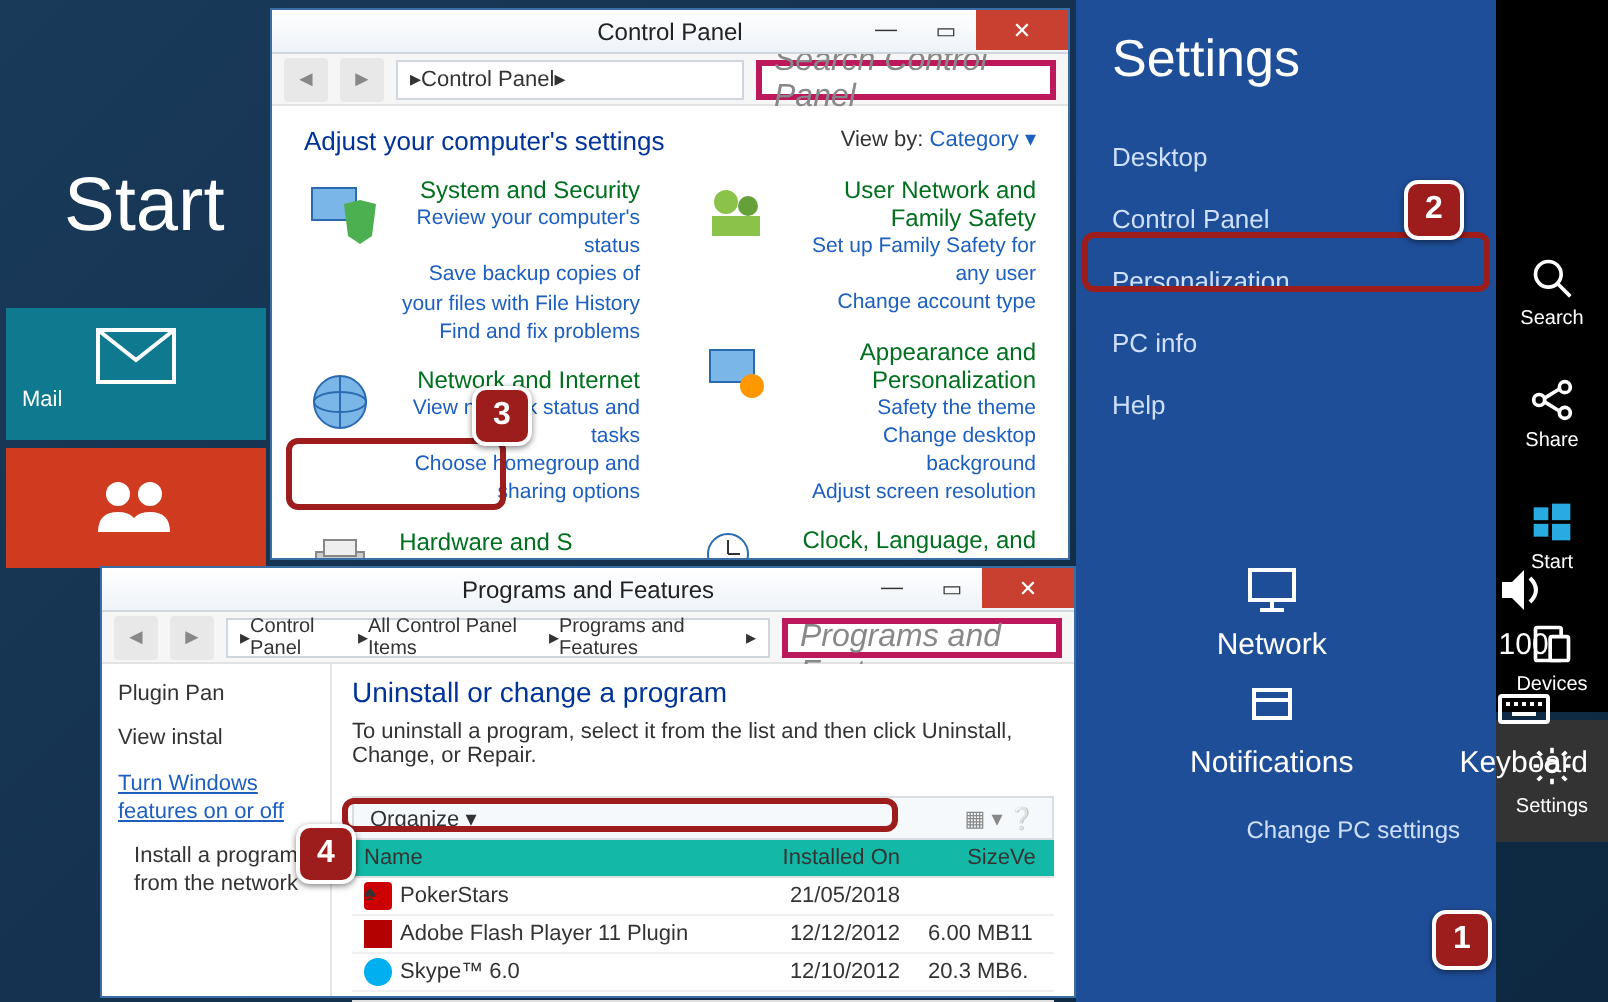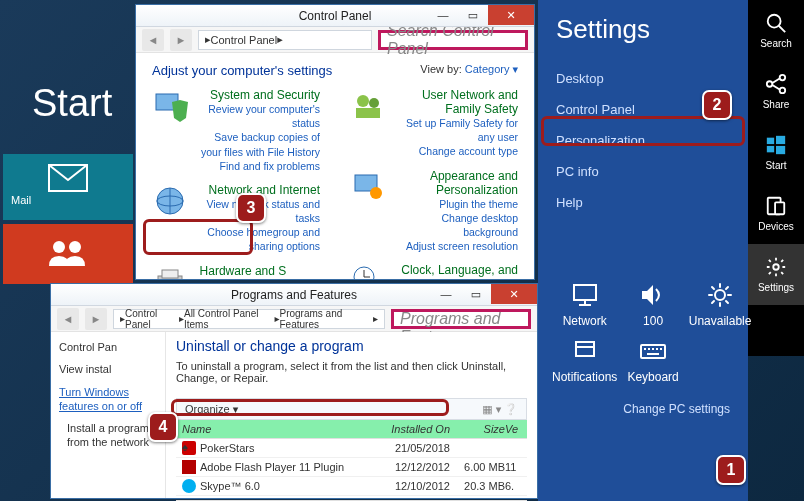"Search" div.rbar { padding-top: none -> 116px }
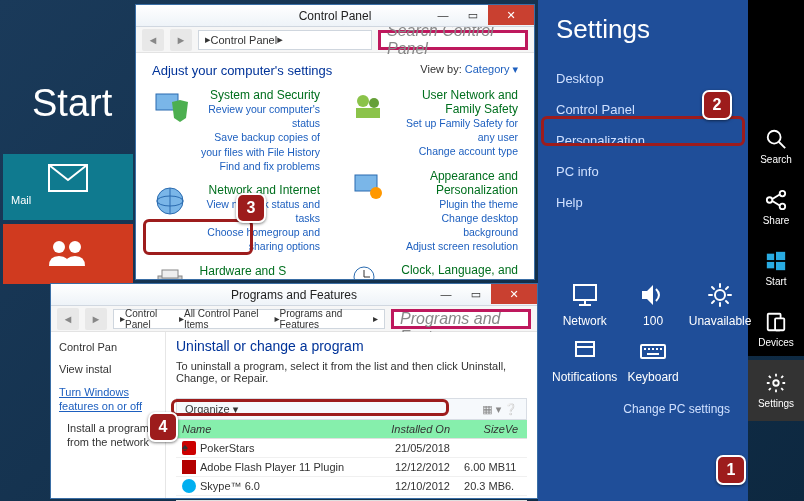"Plugin the theme" span.cp-link { text: Plugin -> Safety }
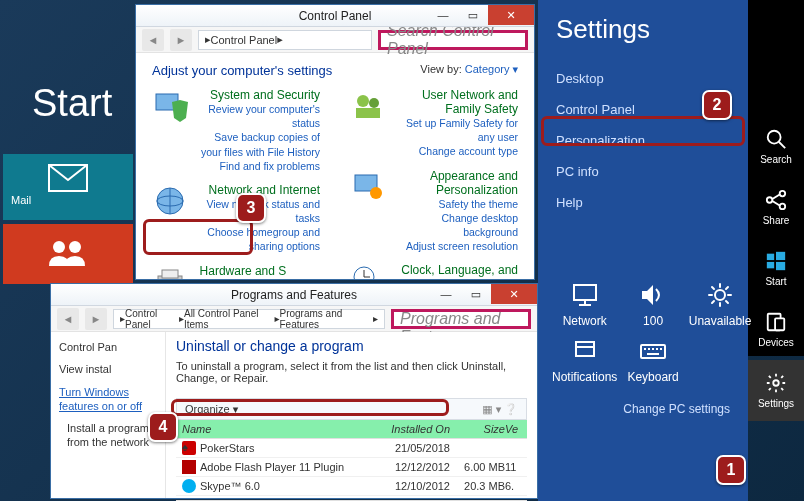"Network" .charm-cell { font-size: 12px -> 15px; margin-left: none -> 43px }
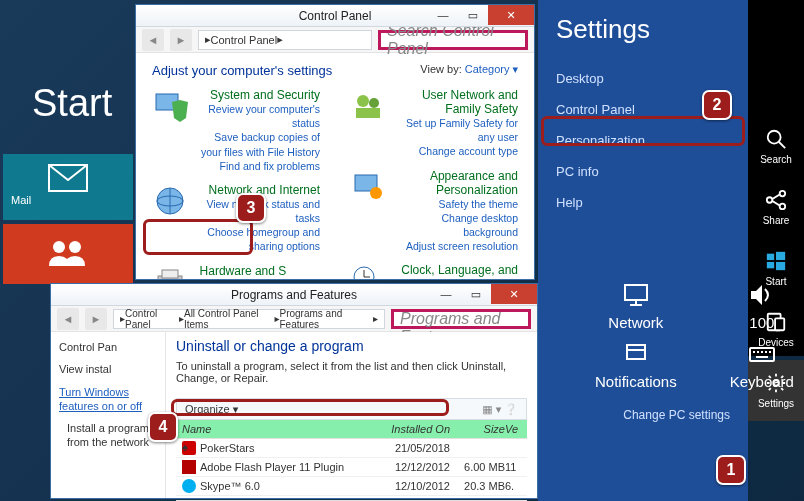"Control Pan" div { text: Control -> Plugin }
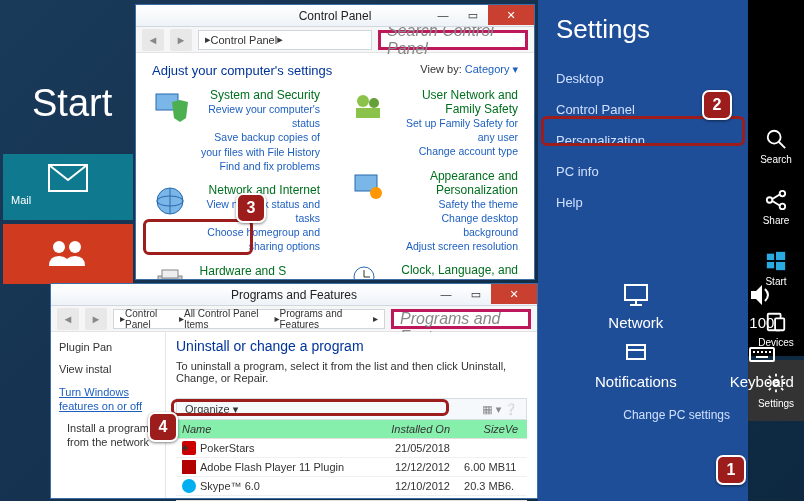"Name" .listhdr { background: #86efac -> #14b8a6; font-style: italic -> none }
